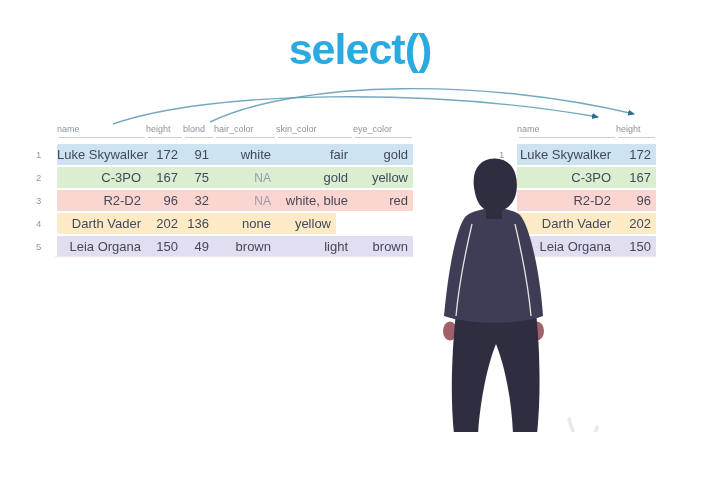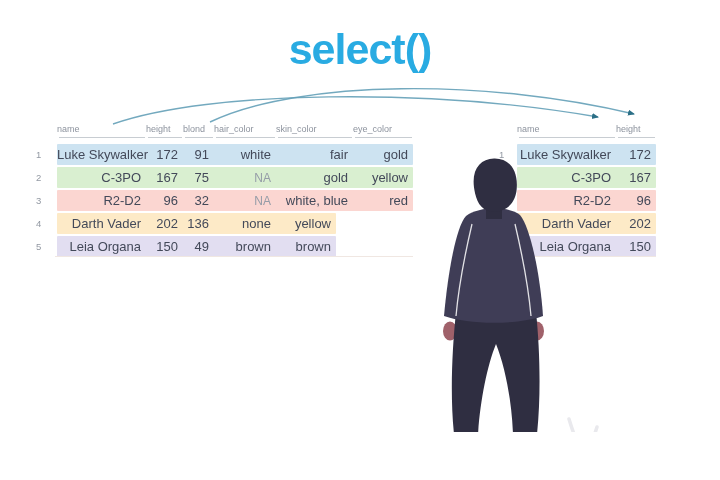"light" div.cell { html: none -> <div>light</div> }
